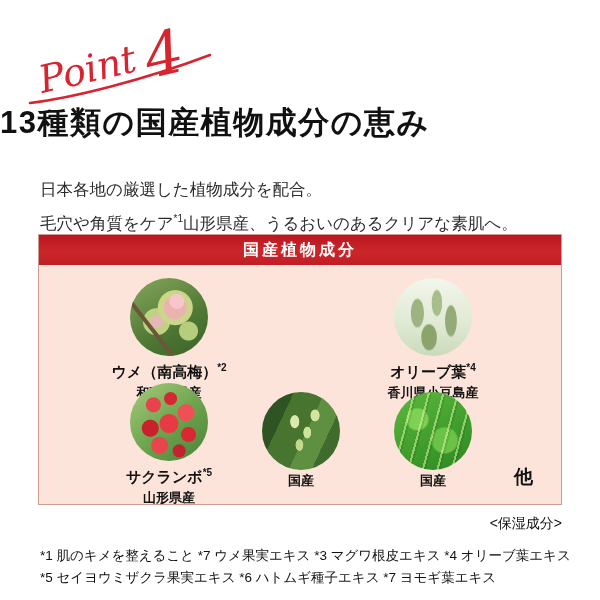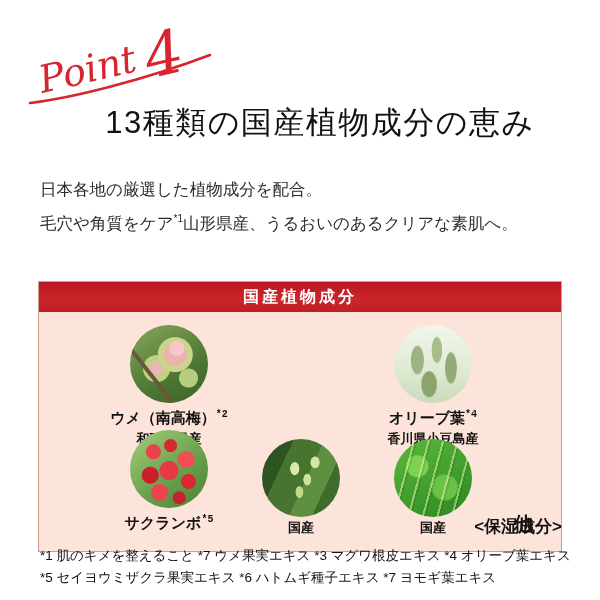"13種類の国産植物成分の恵み" .title { font-weight: normal -> bold; padding-left: 40px -> none; text-align: center -> left }
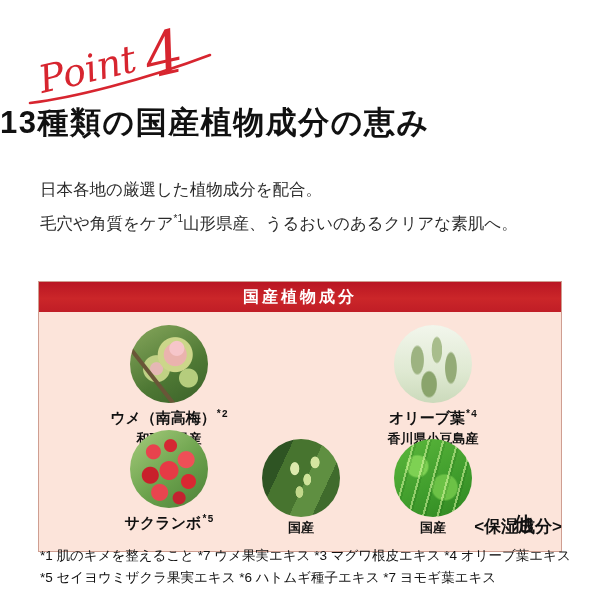"国産植物成分" .panel { margin-top: 47px -> none }
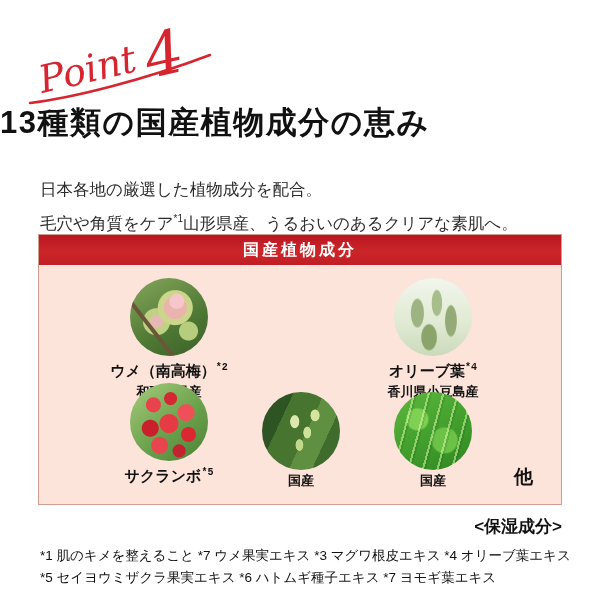"ウメ（南高梅）*2" .panel-body { font-family: Liberation Mono, monospace -> none }
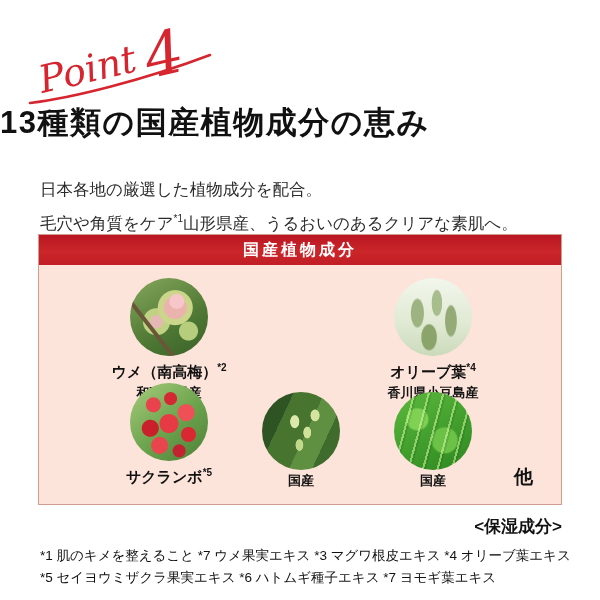"山形県産" div.plant-origin { html: none -> <div>山形県産</div> }
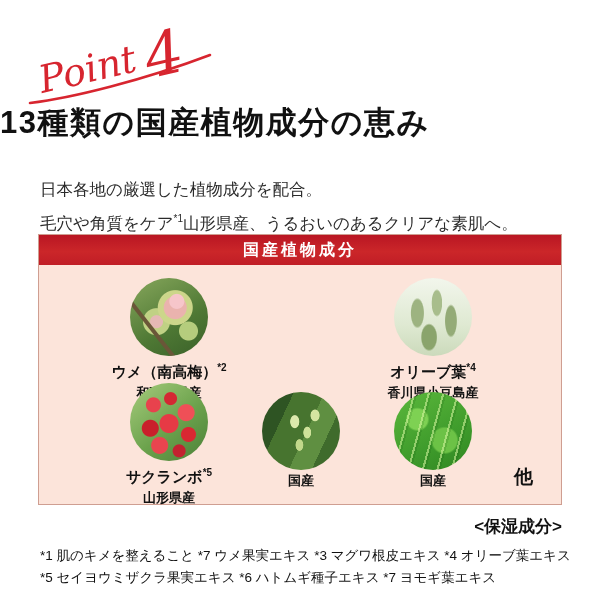"<保湿成分>" .moisture { font-size: 17px -> 14px; font-weight: bold -> normal }
